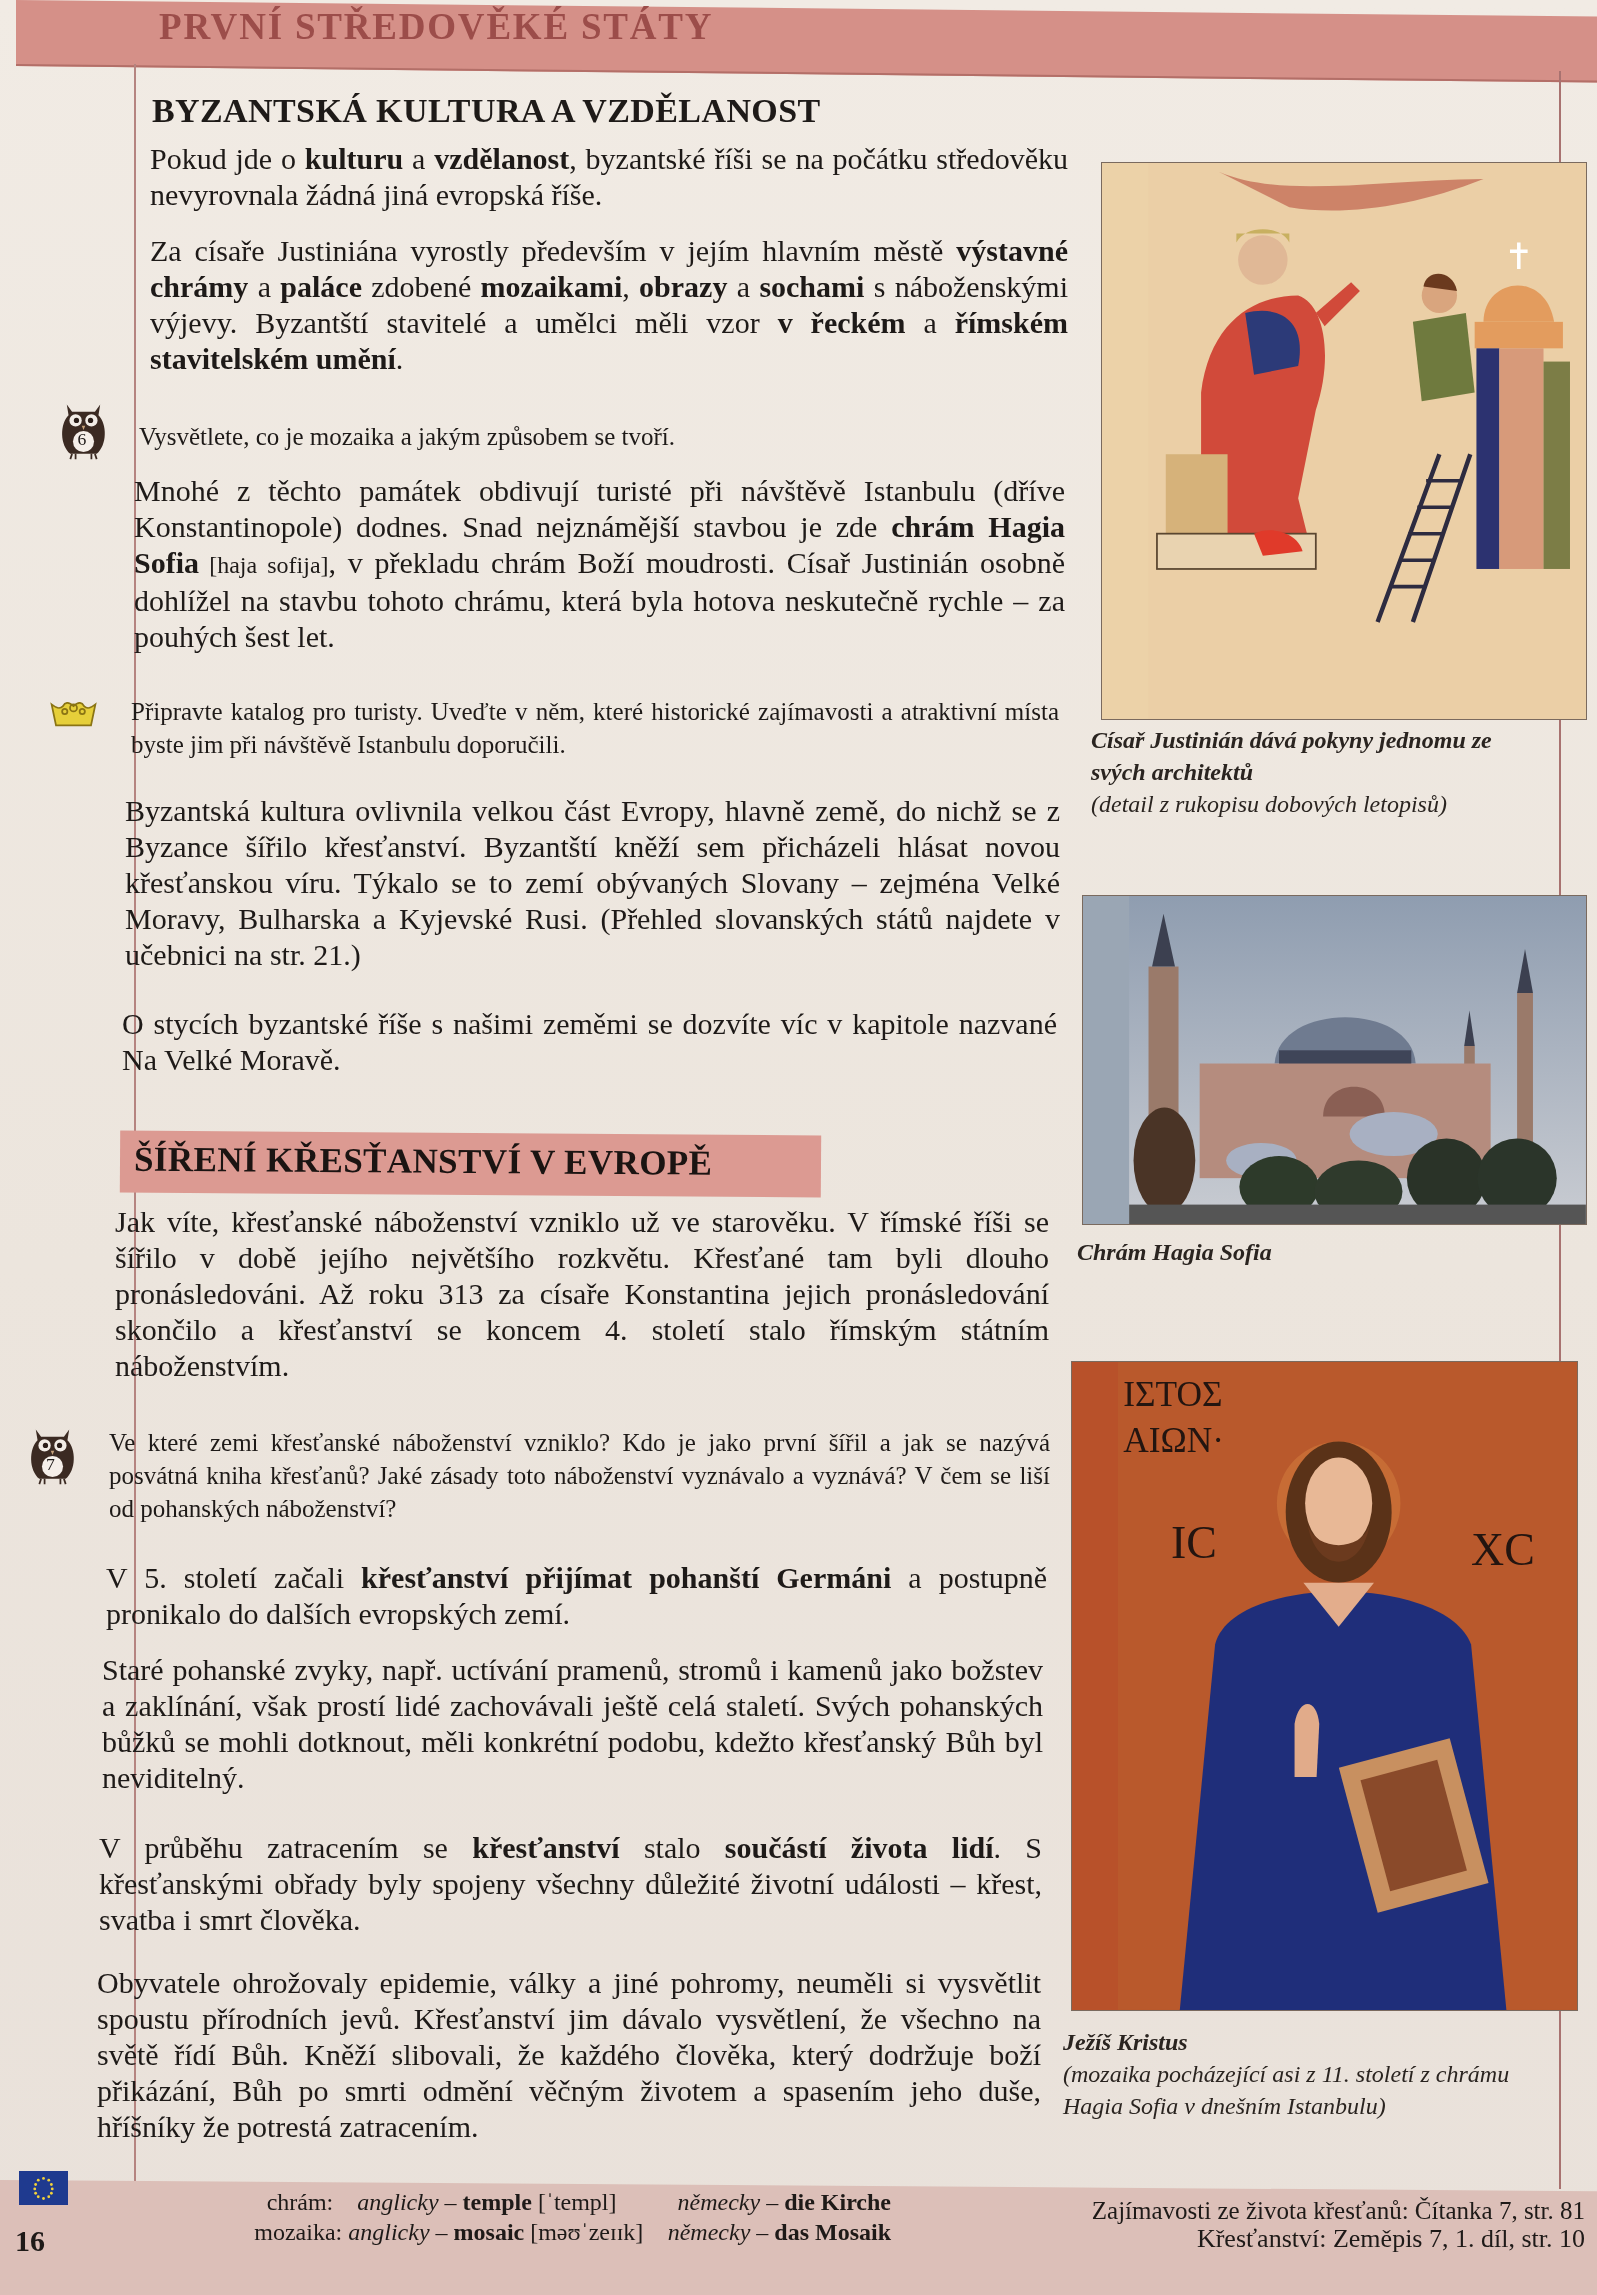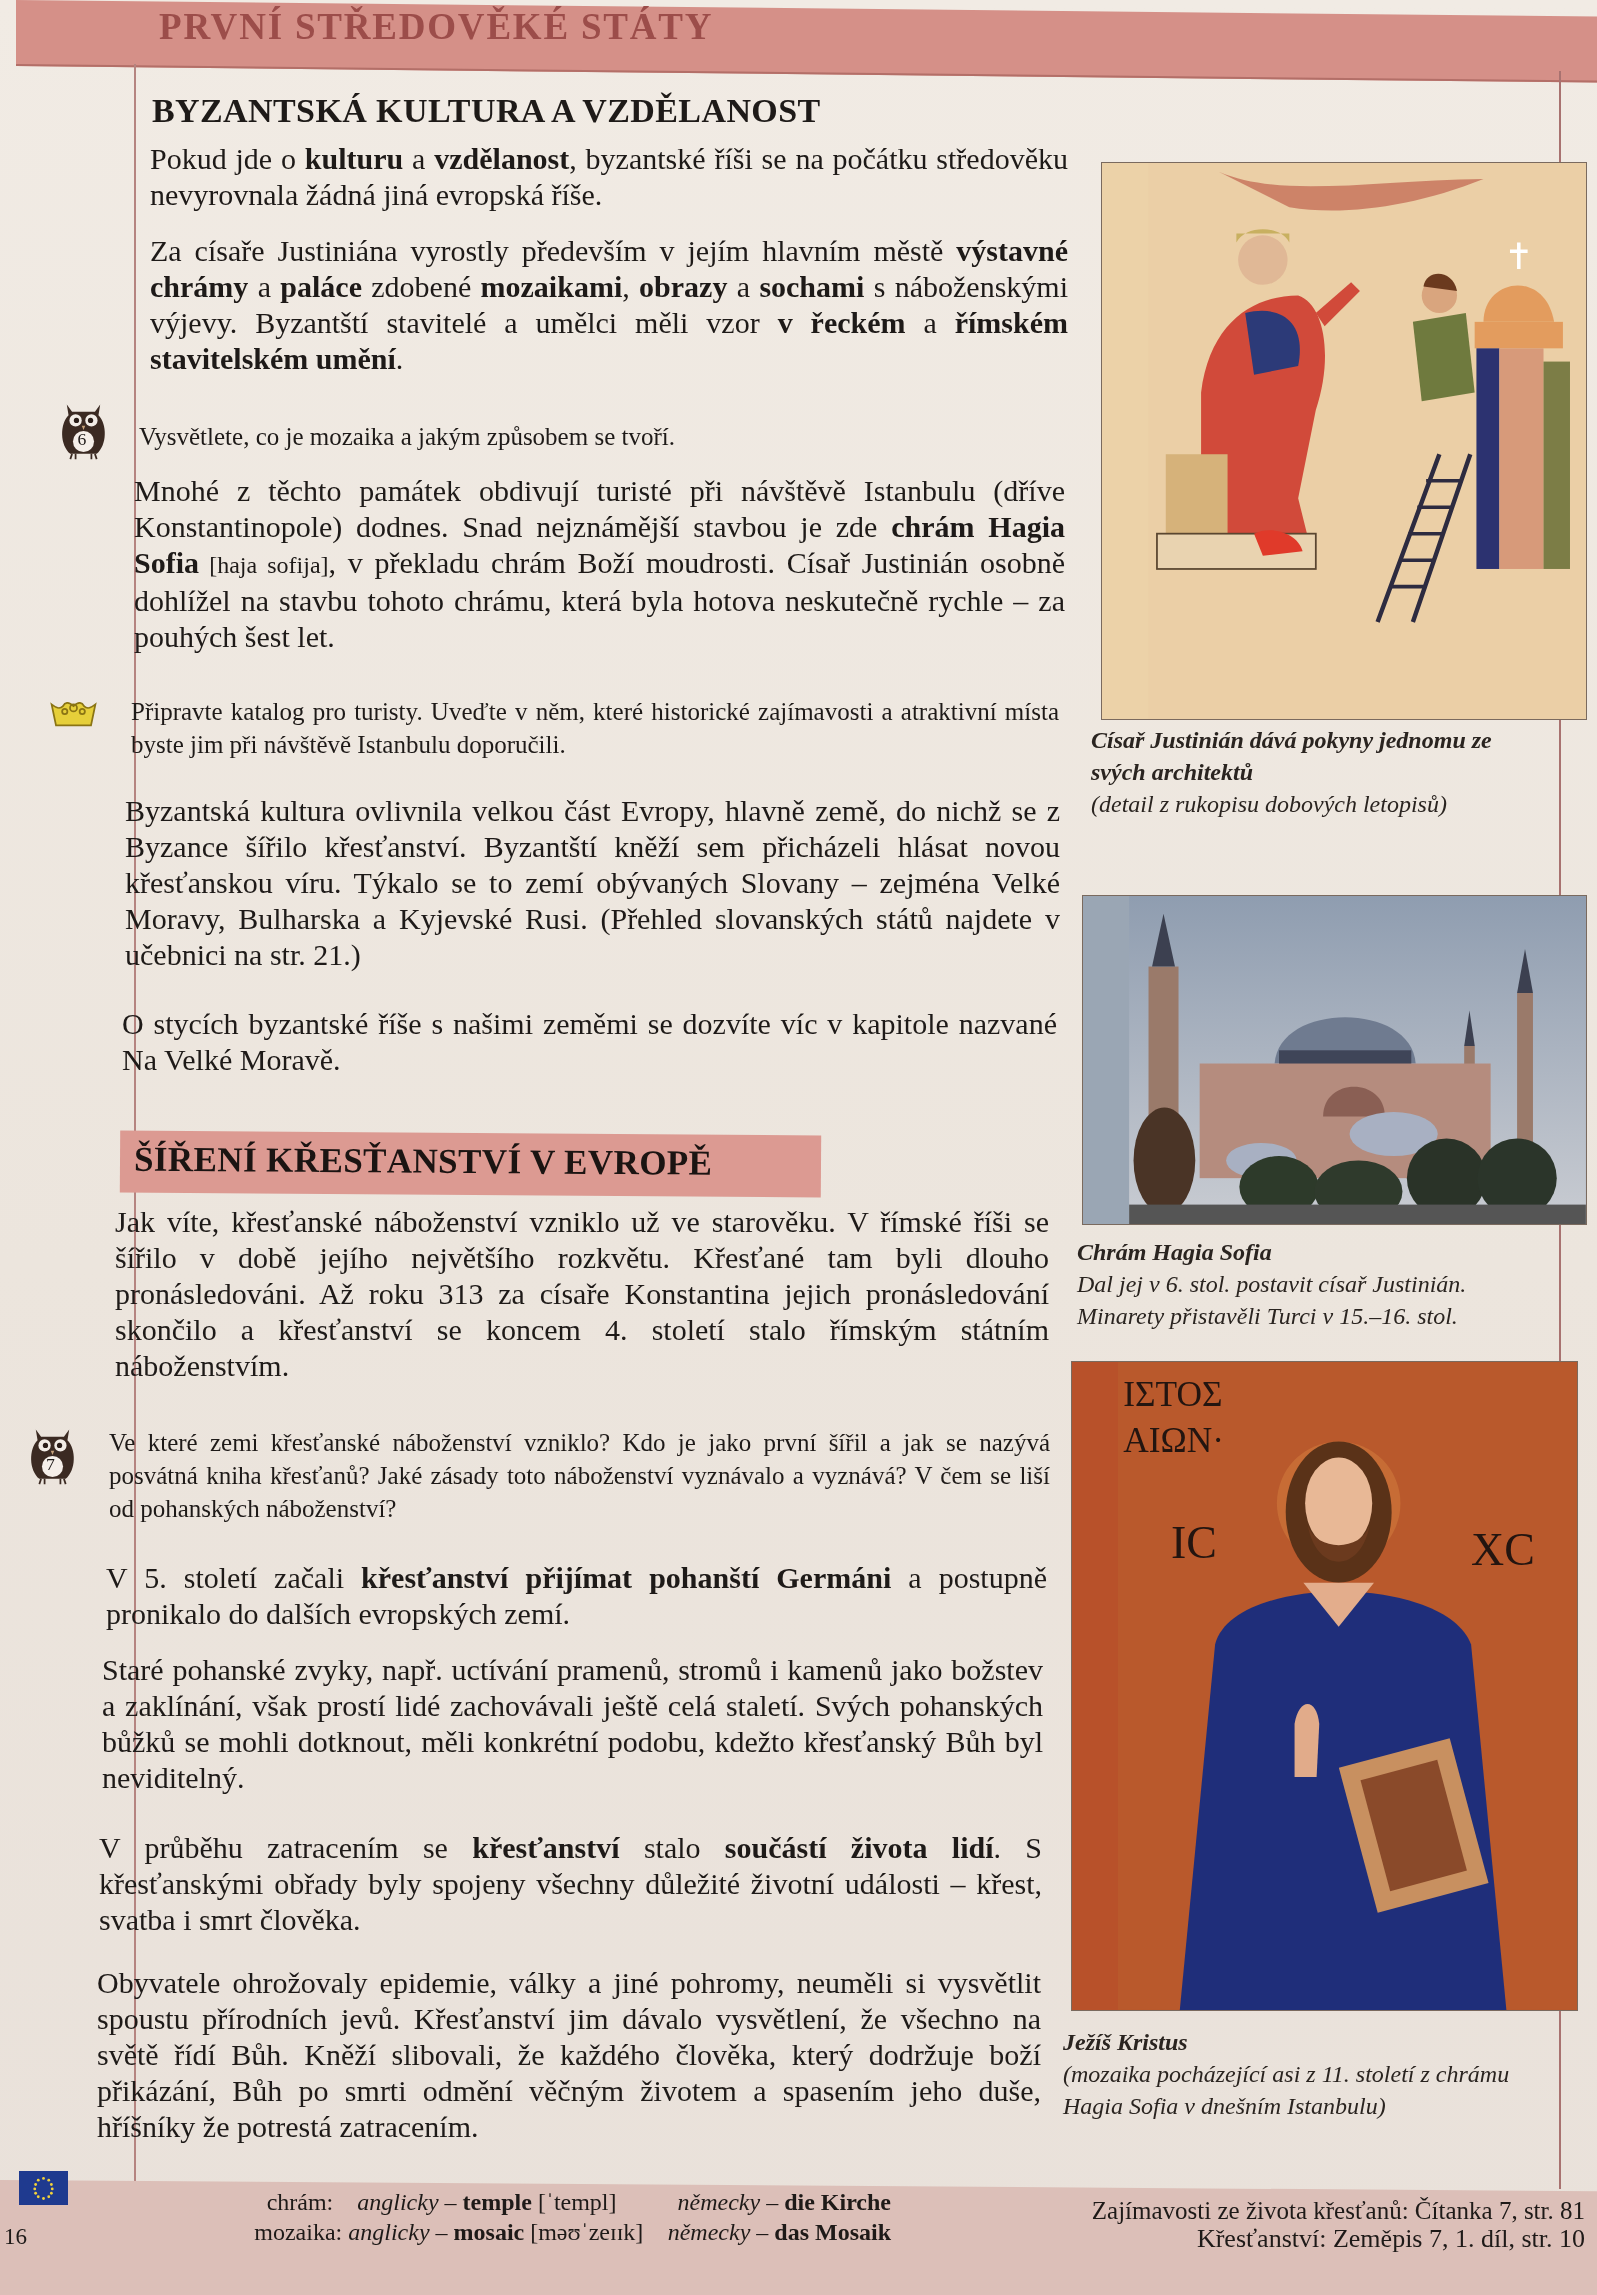"Dal jej v 6. stol." span { html: <span>Dal jej v 6. stol. postavit císař Justinián. Minarety přistavěli Turci v 15.–16. stol.</span> -> none }
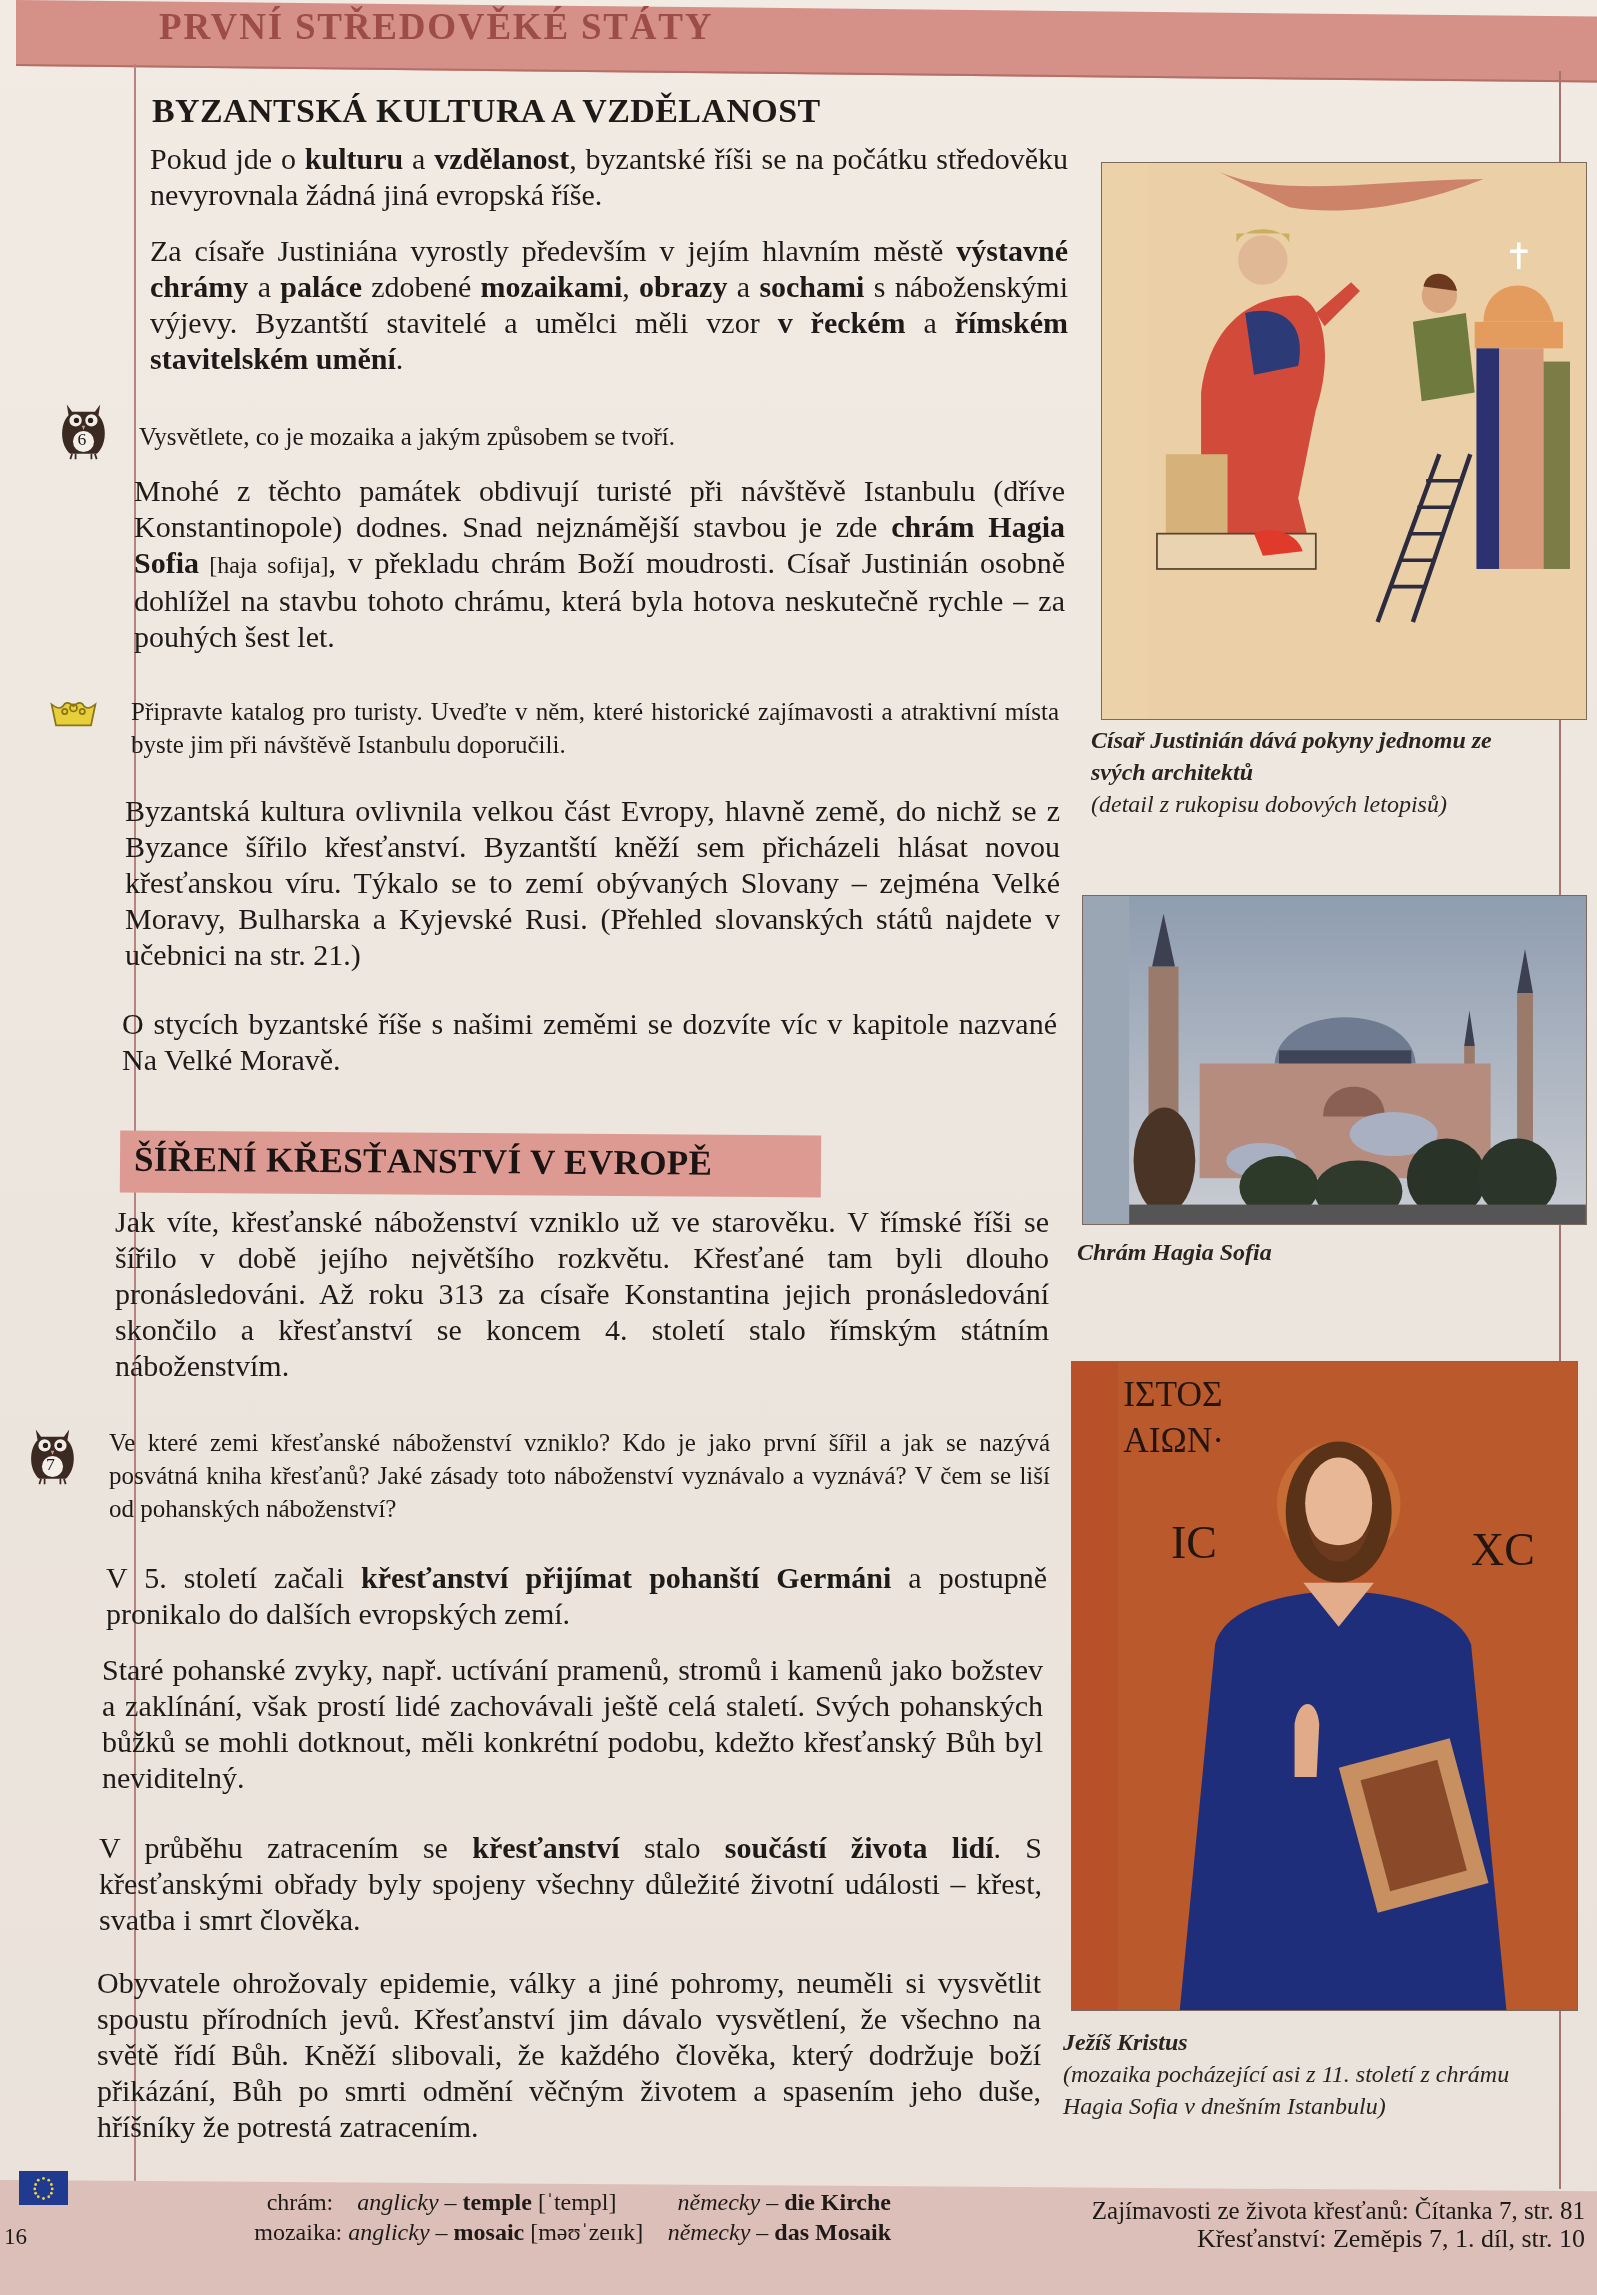"16" .page-num { font-size: 23px -> 30px; font-weight: none -> bold; left: 4px -> 15px }
